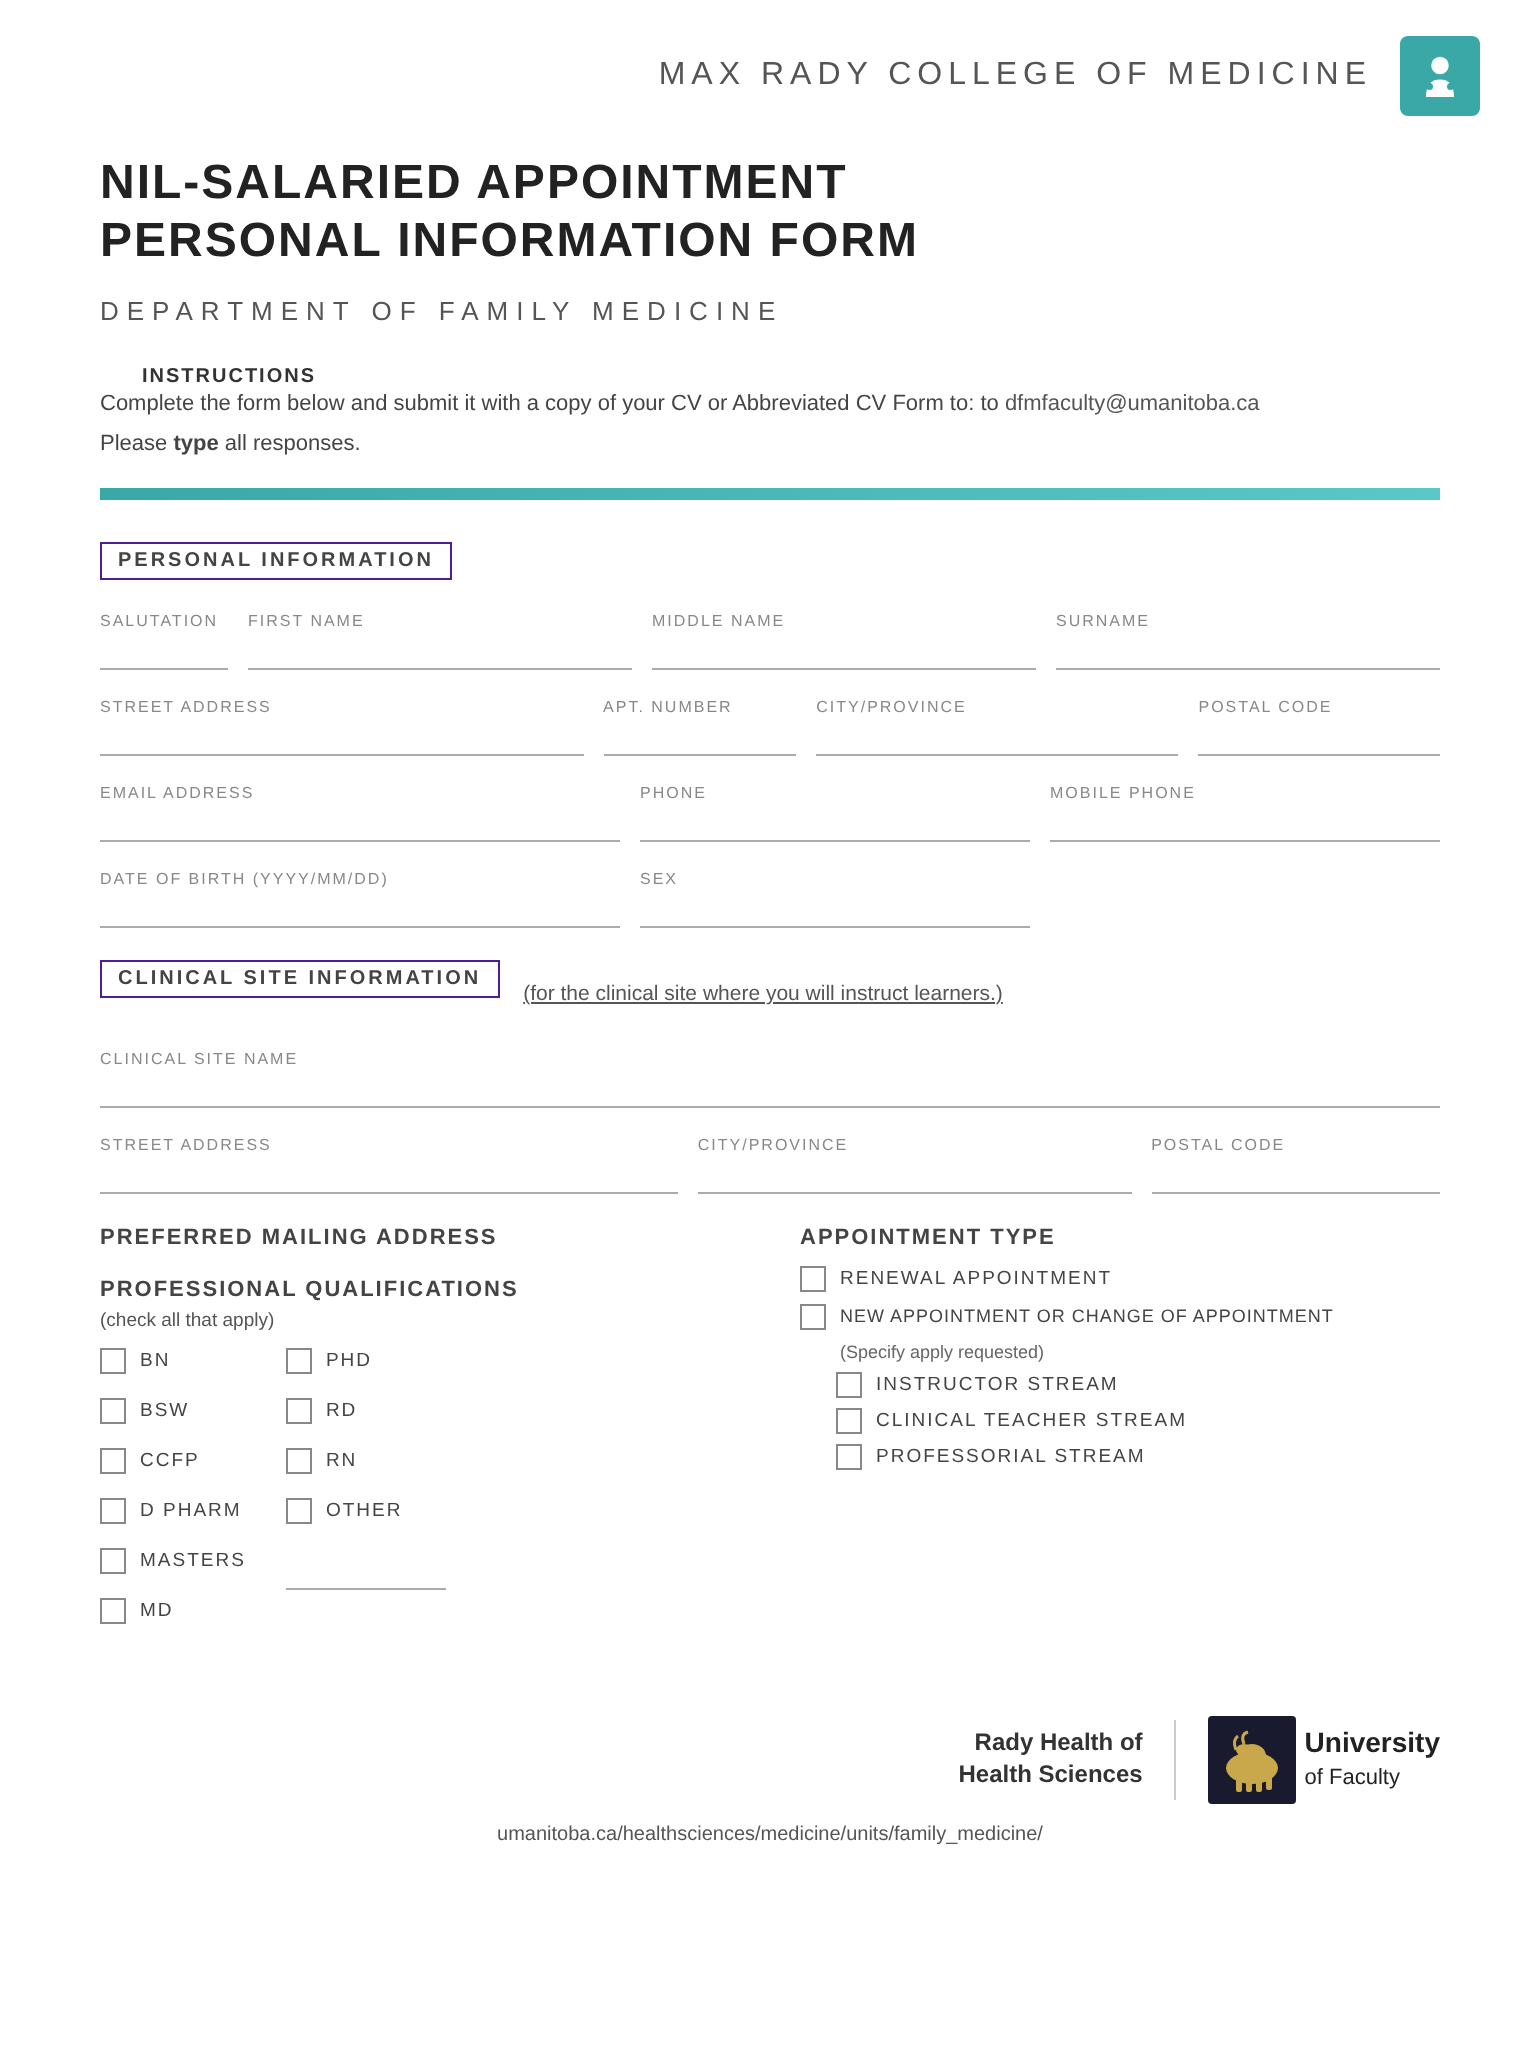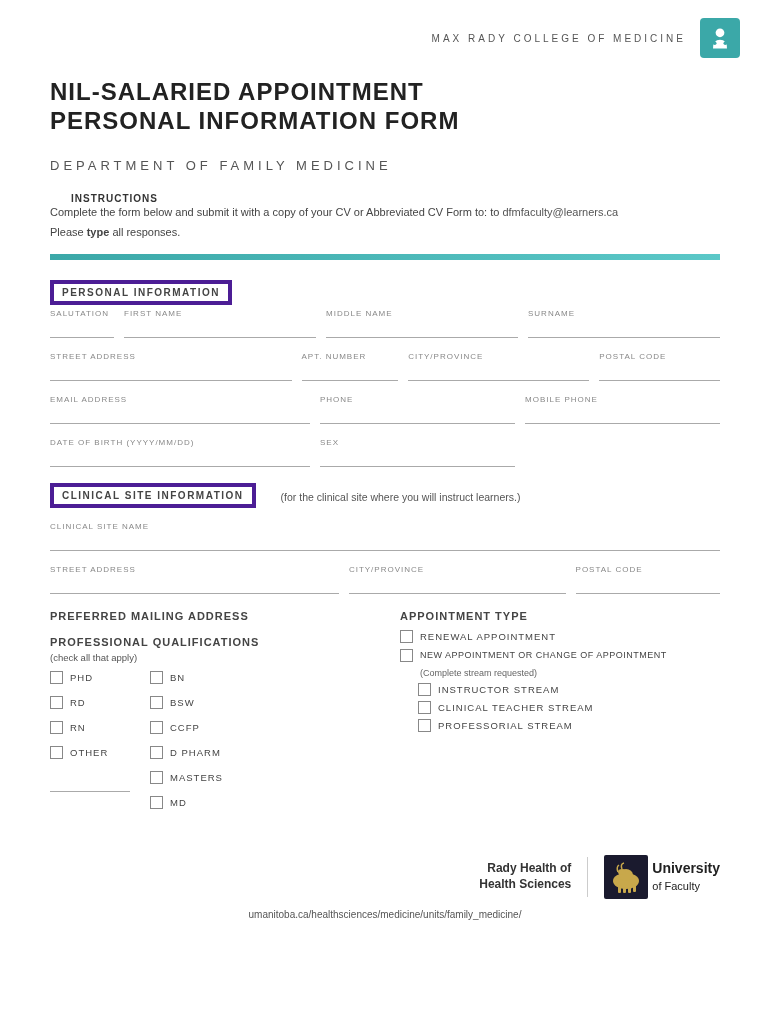"MAX RADY COLLEGE OF MEDICINE" .header-college { font-size: 10px -> 16px }
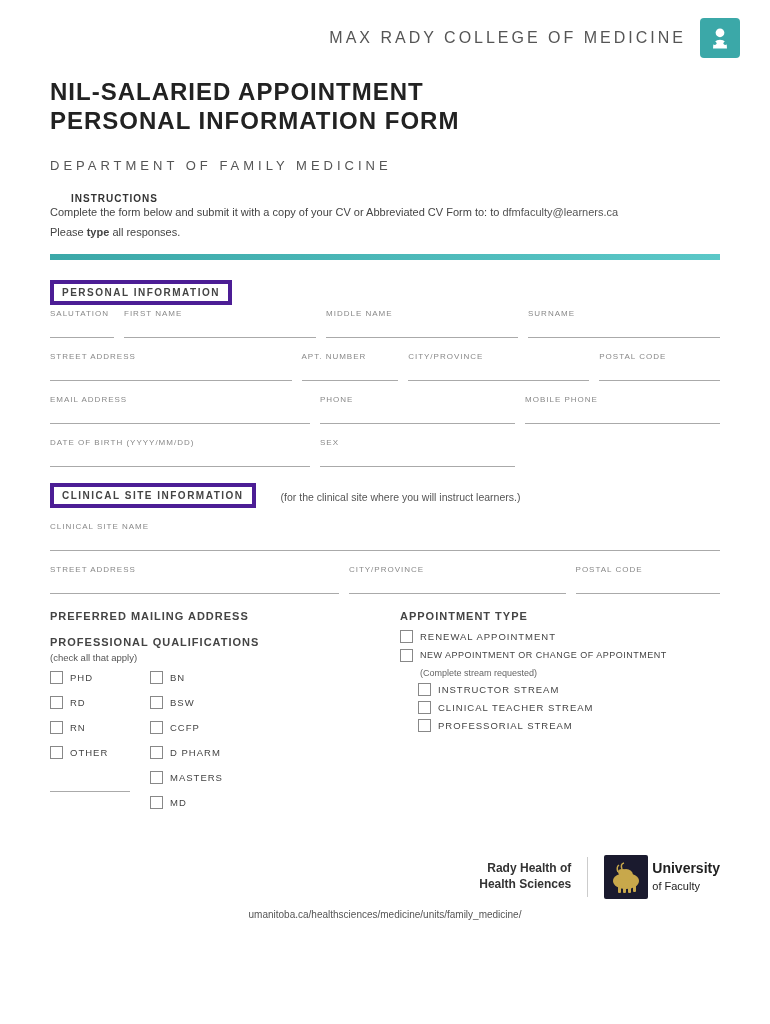"DEPARTMENT OF FAMILY MEDICINE" .form-subtitle { margin-top: 22px -> 12px }
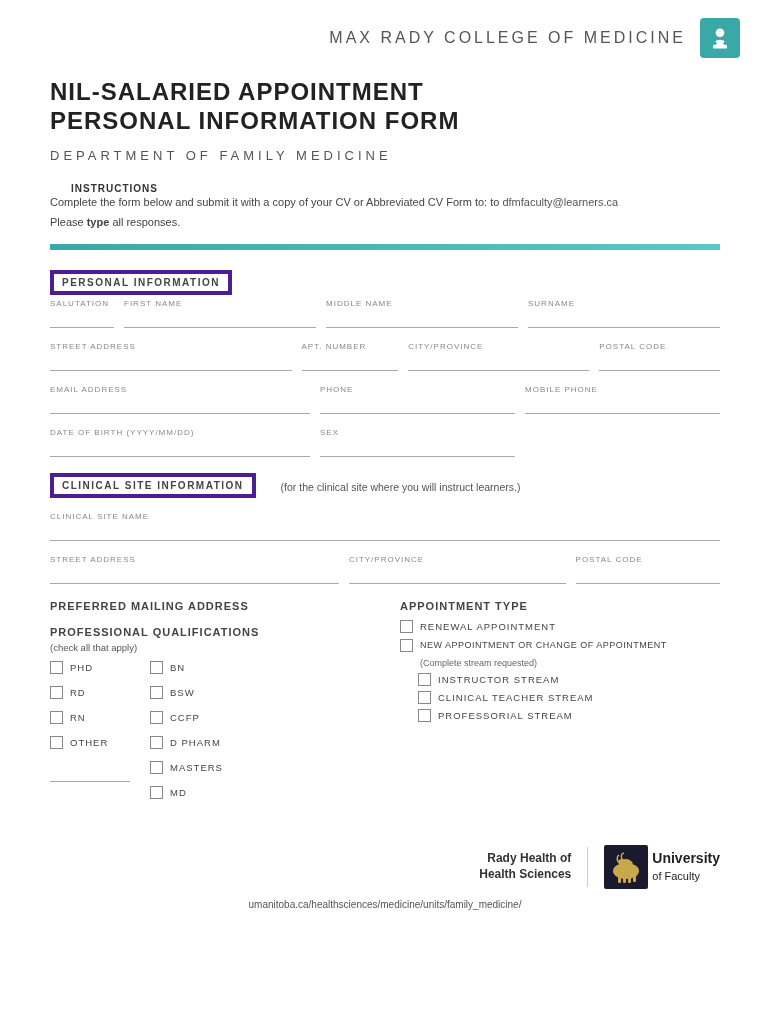"dfmfaculty@learners.ca" span { text: dfmfaculty@learners.ca -> dfmfaculty@umanitoba.ca }
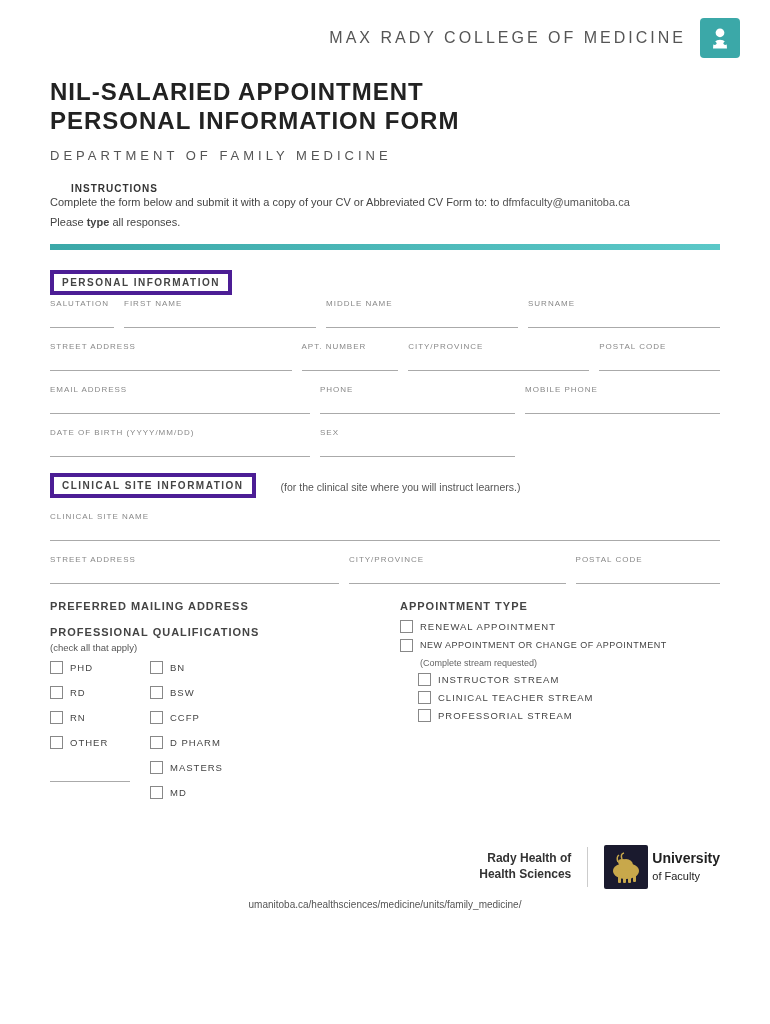"PERSONAL INFORMATION" .section-title { border: 4px solid #4c1d95 -> 1px solid #4c1d95; margin-bottom: 4px -> 16px }
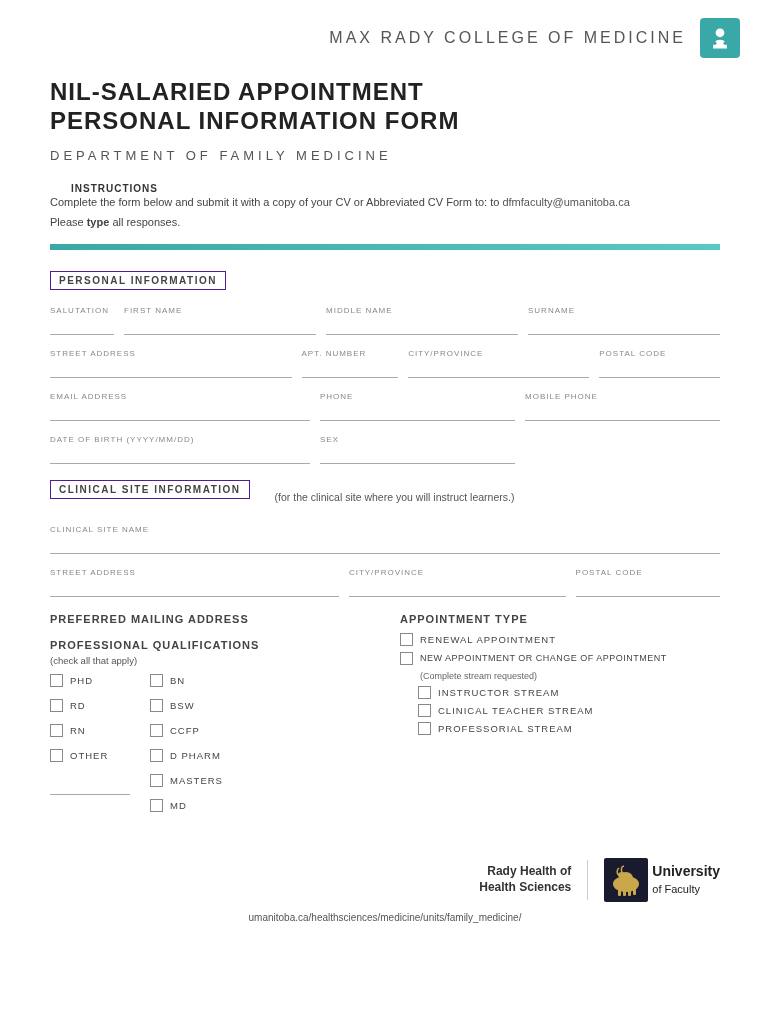"(for the clinical site where" .section-subtitle { margin-left: 25px -> 12px; text-decoration: none -> underline }
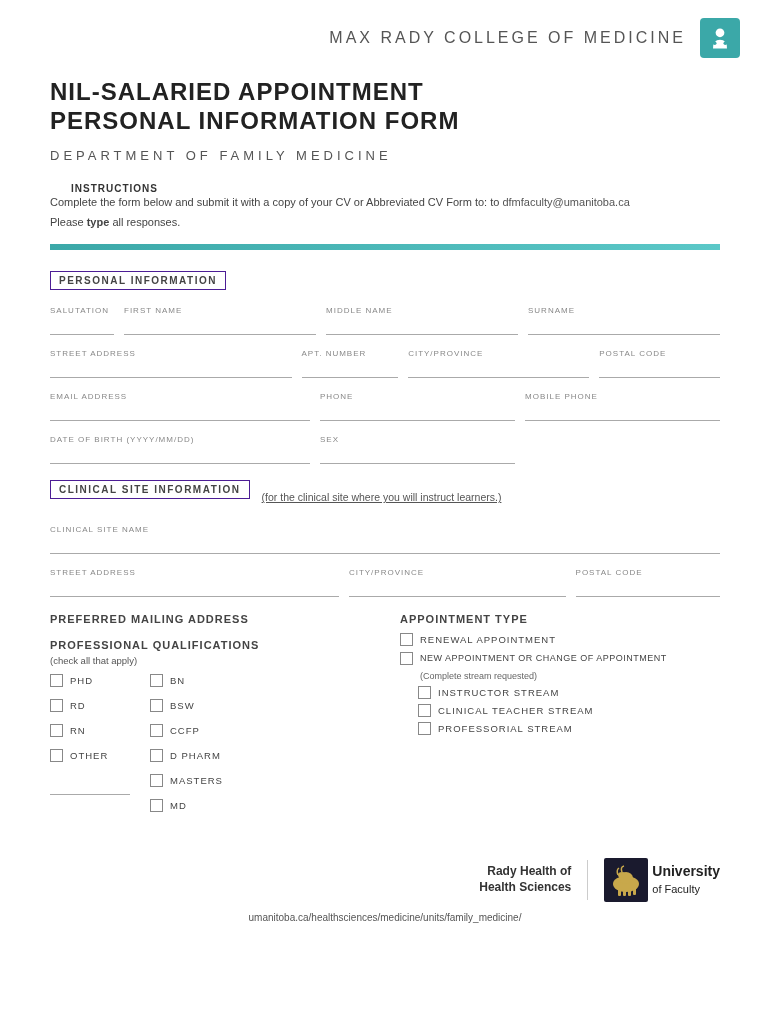"PHD" div.qual-col { order: before "BN" -> after "BN" }
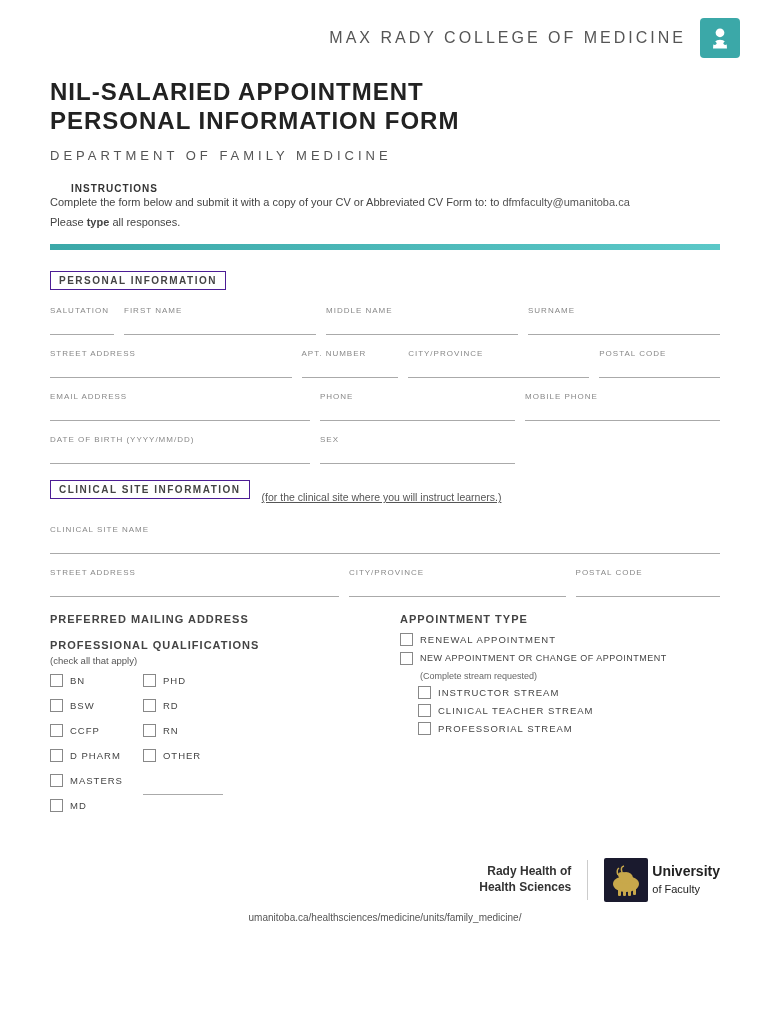"(Complete stream requested)" div.specify-text { text: Complete stream -> Specify apply }
